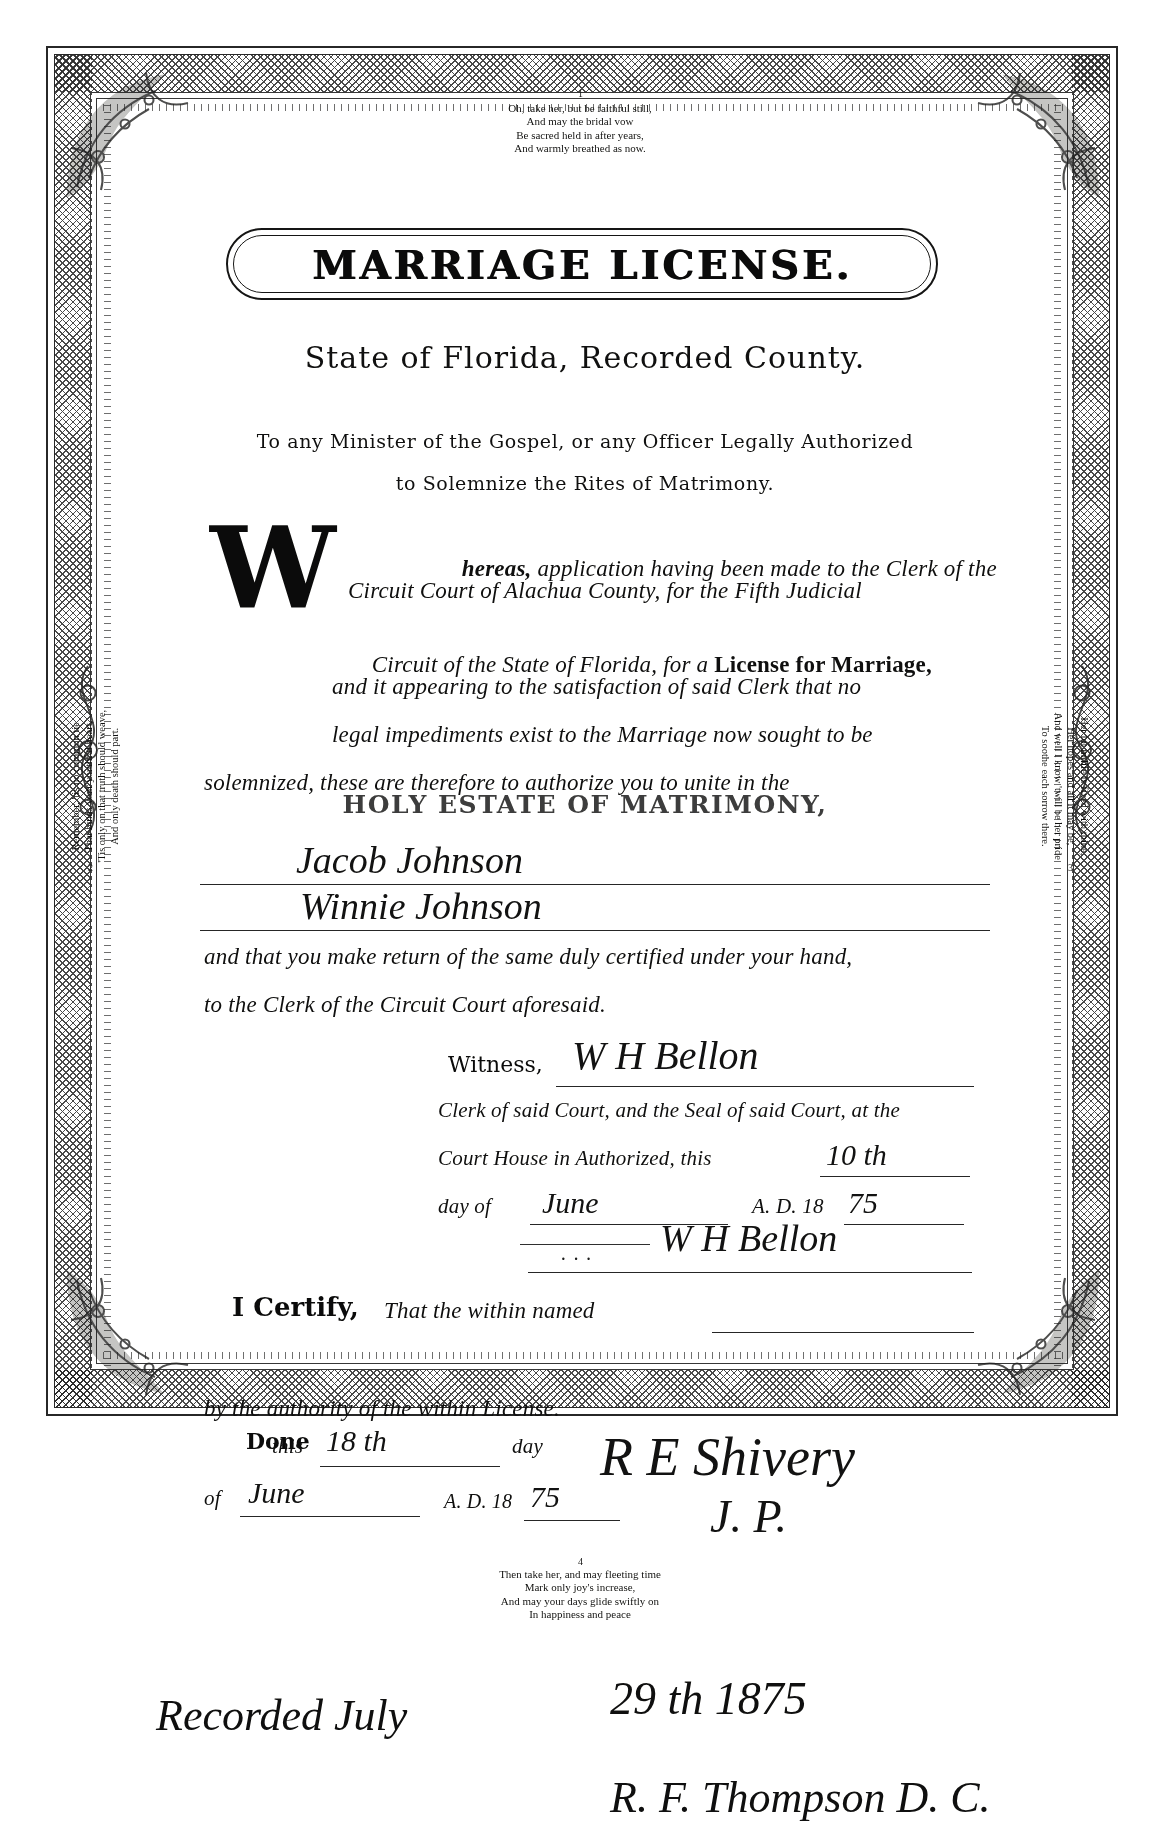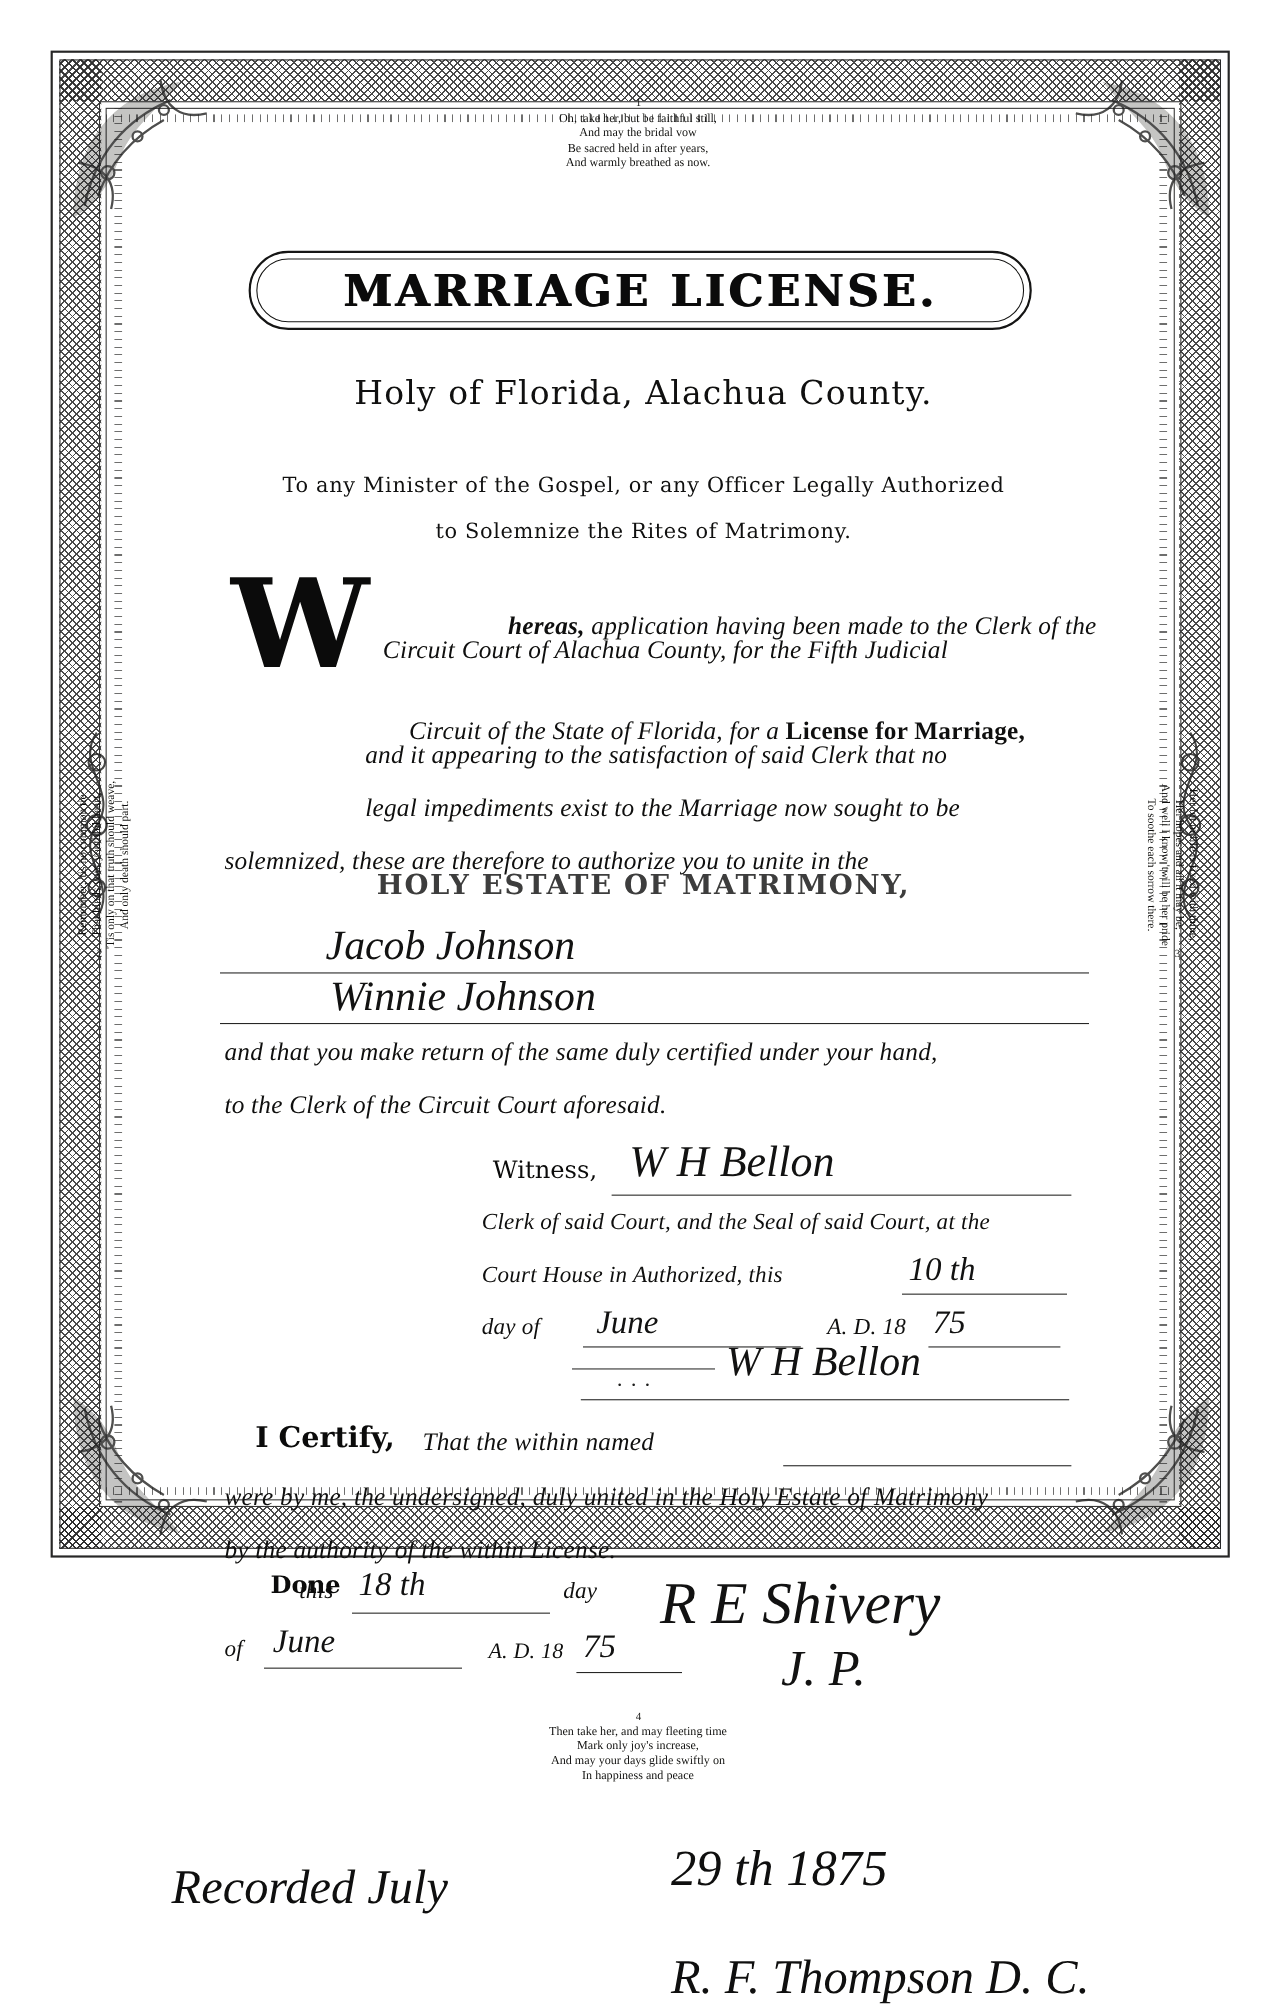"Holy of Florida, Alachua County." div.state-line { text: Holy of Florida, Alachua -> State of Florida, Recorded }
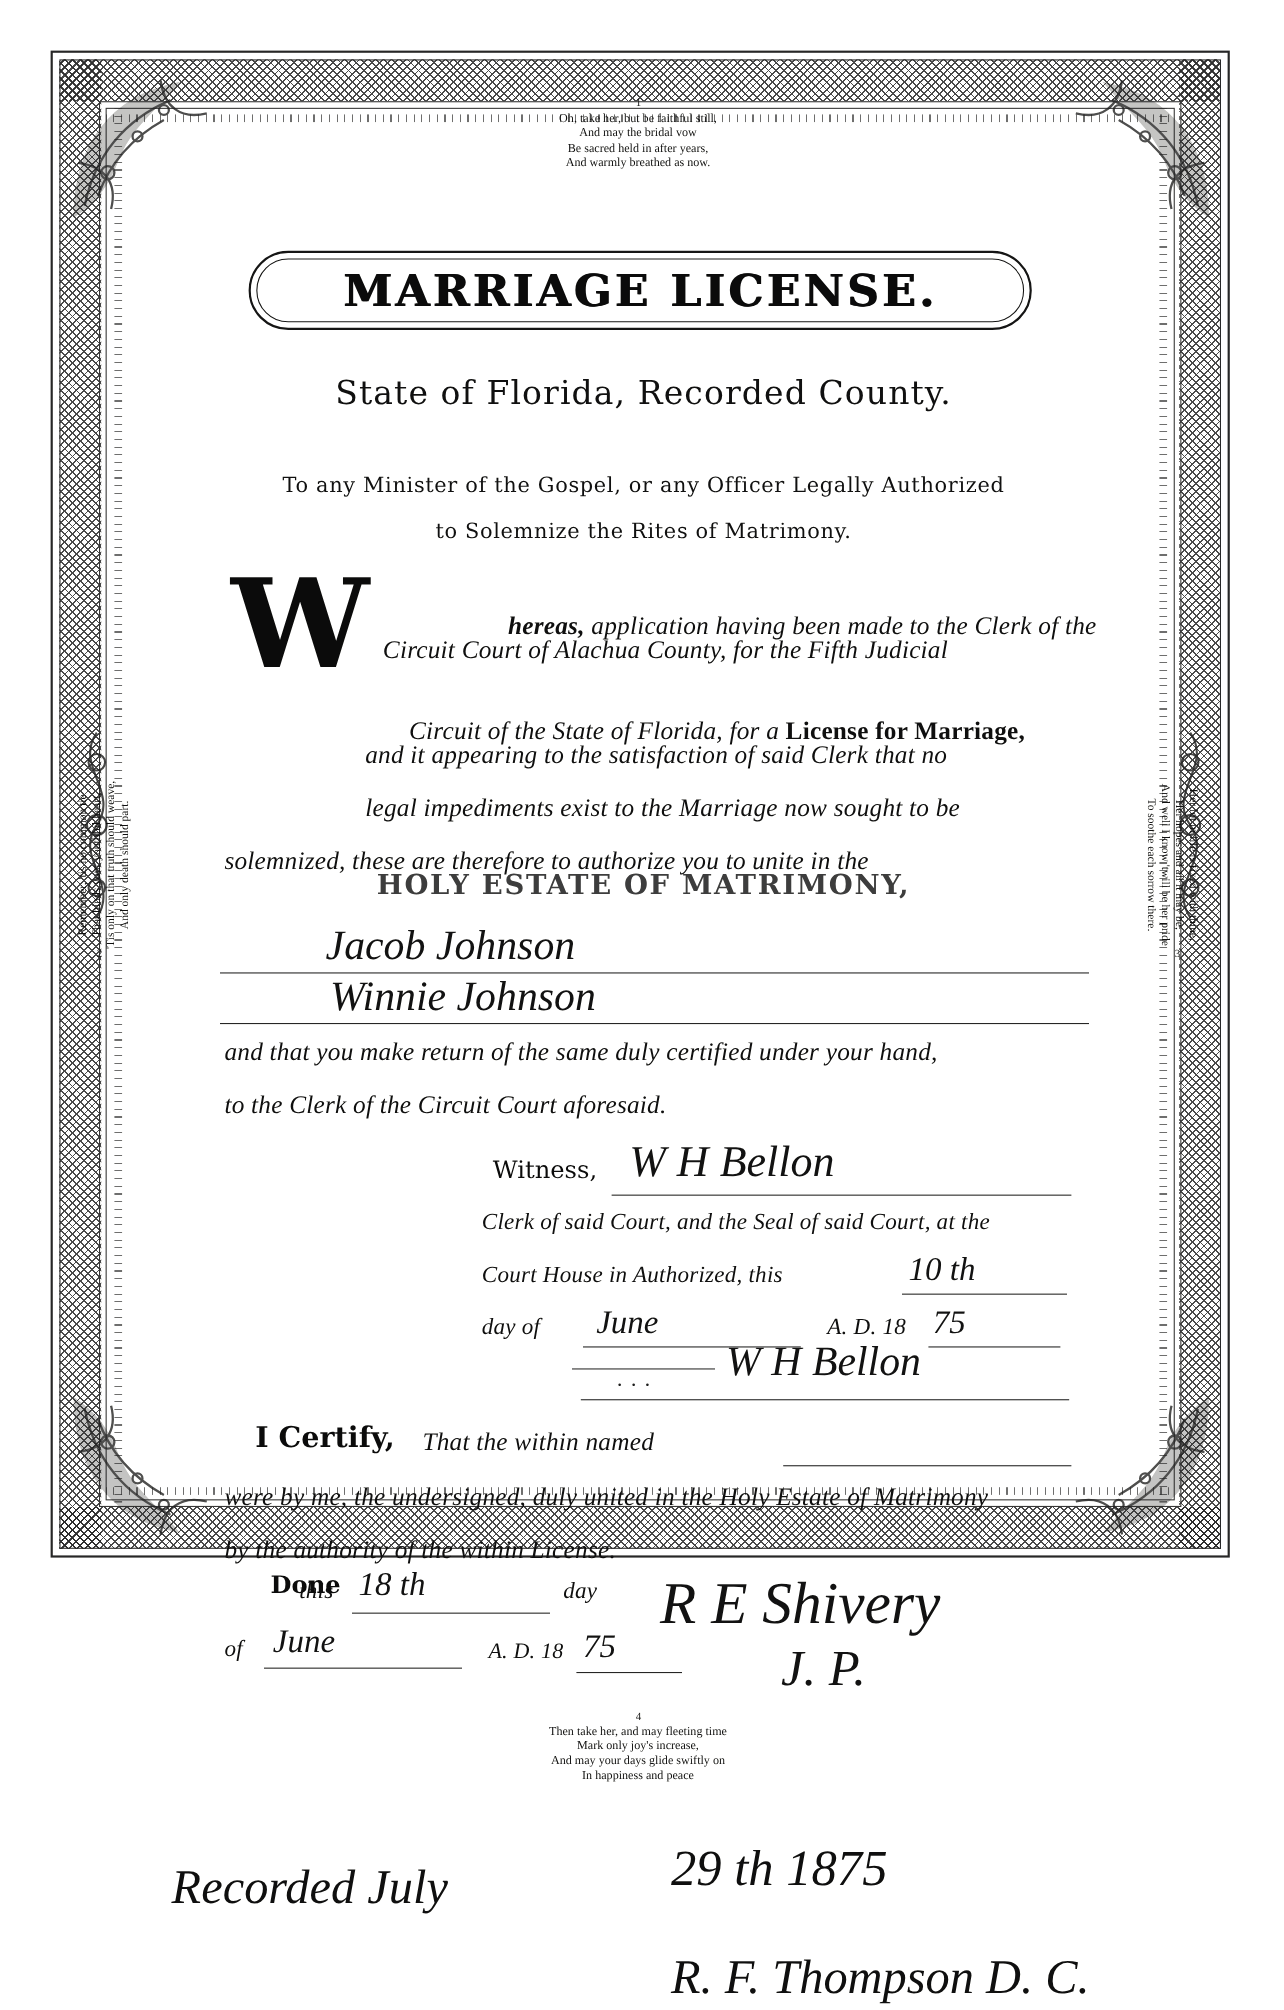"were by me, the undersigned," div.body-line { html: <div>were by me, the undersigned, duly united in the Holy Estate of Matrimony</div> -> none }
